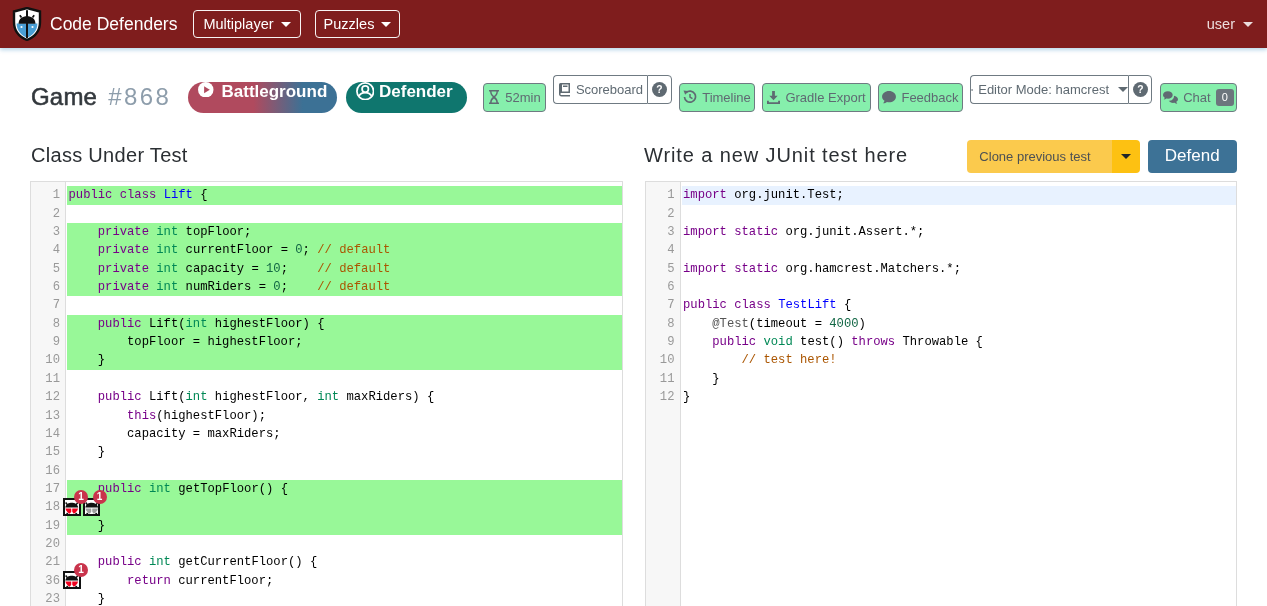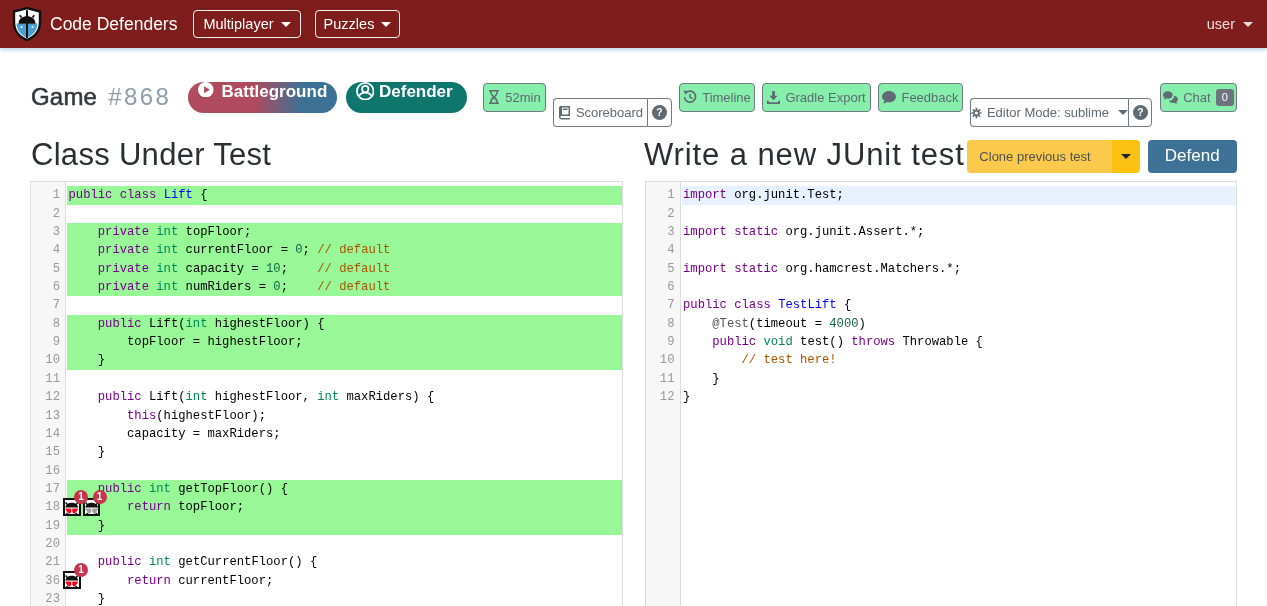"Scoreboard" .ogroup { top: 98px -> 75px }
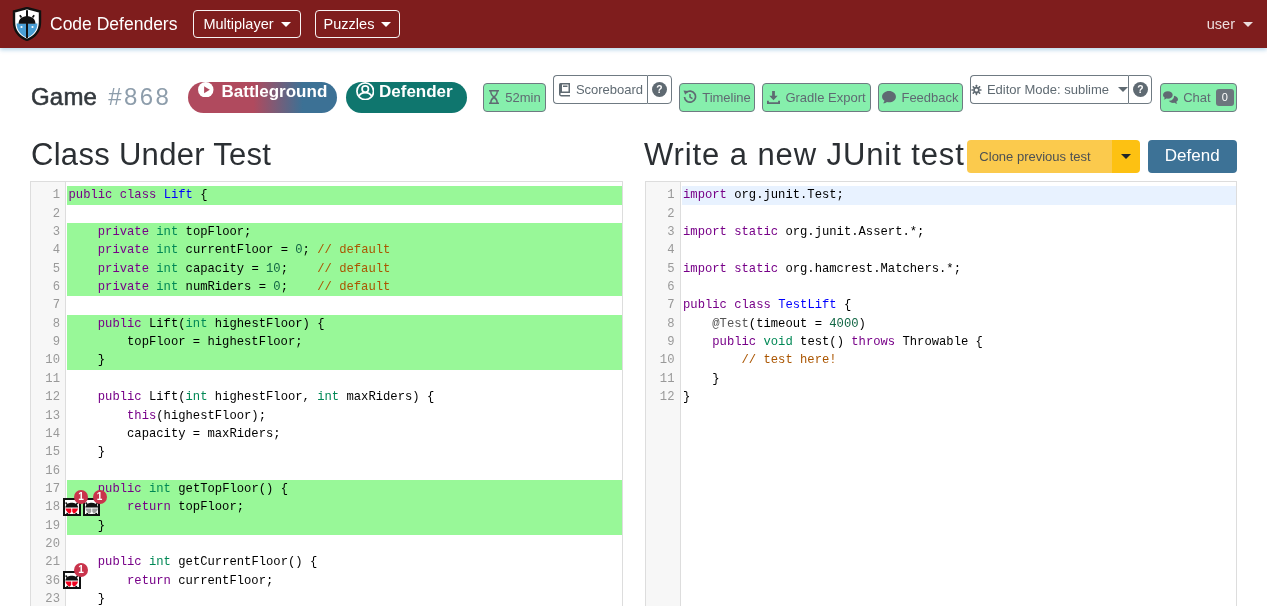"Editor Mode: sublime" span { text: sublime -> hamcrest }
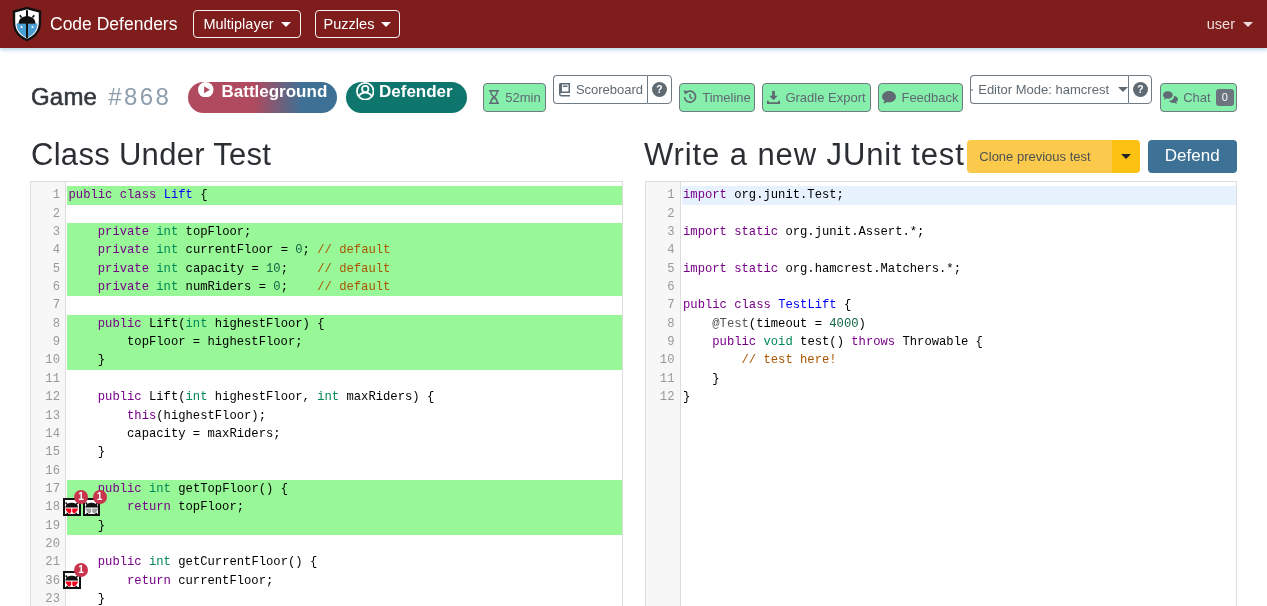"Class Under Test" .h4 { font-size: 31px -> 20px }
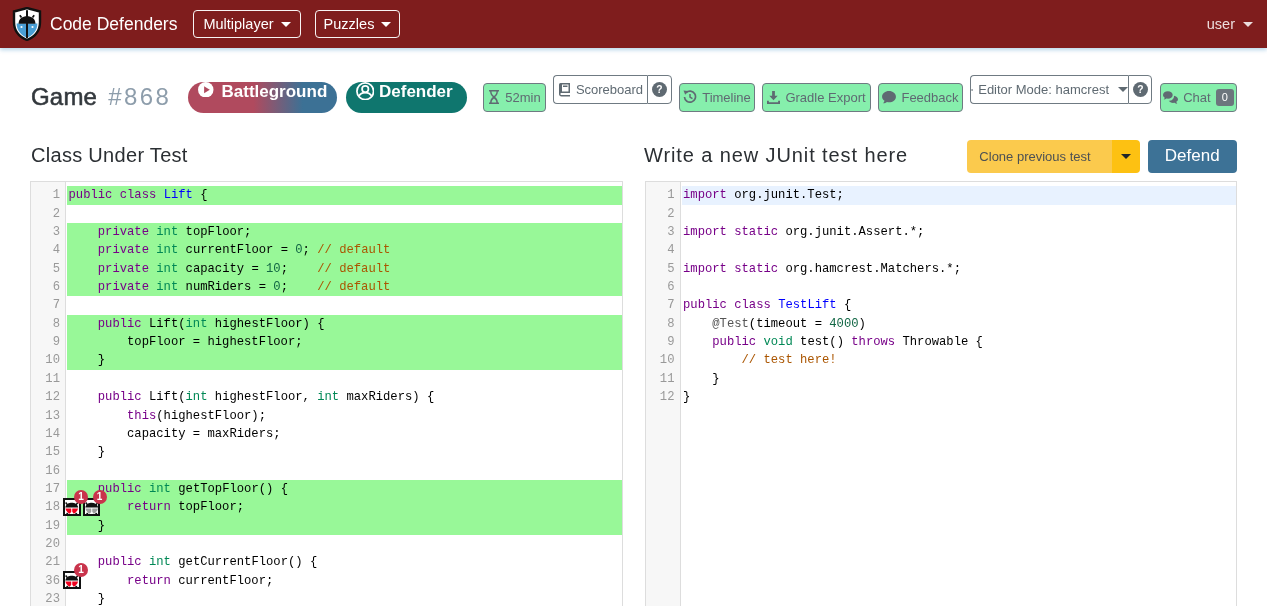"return topFloor;" div.cd { html: <div> <span>return</span> topFloor;</div> -> none }
